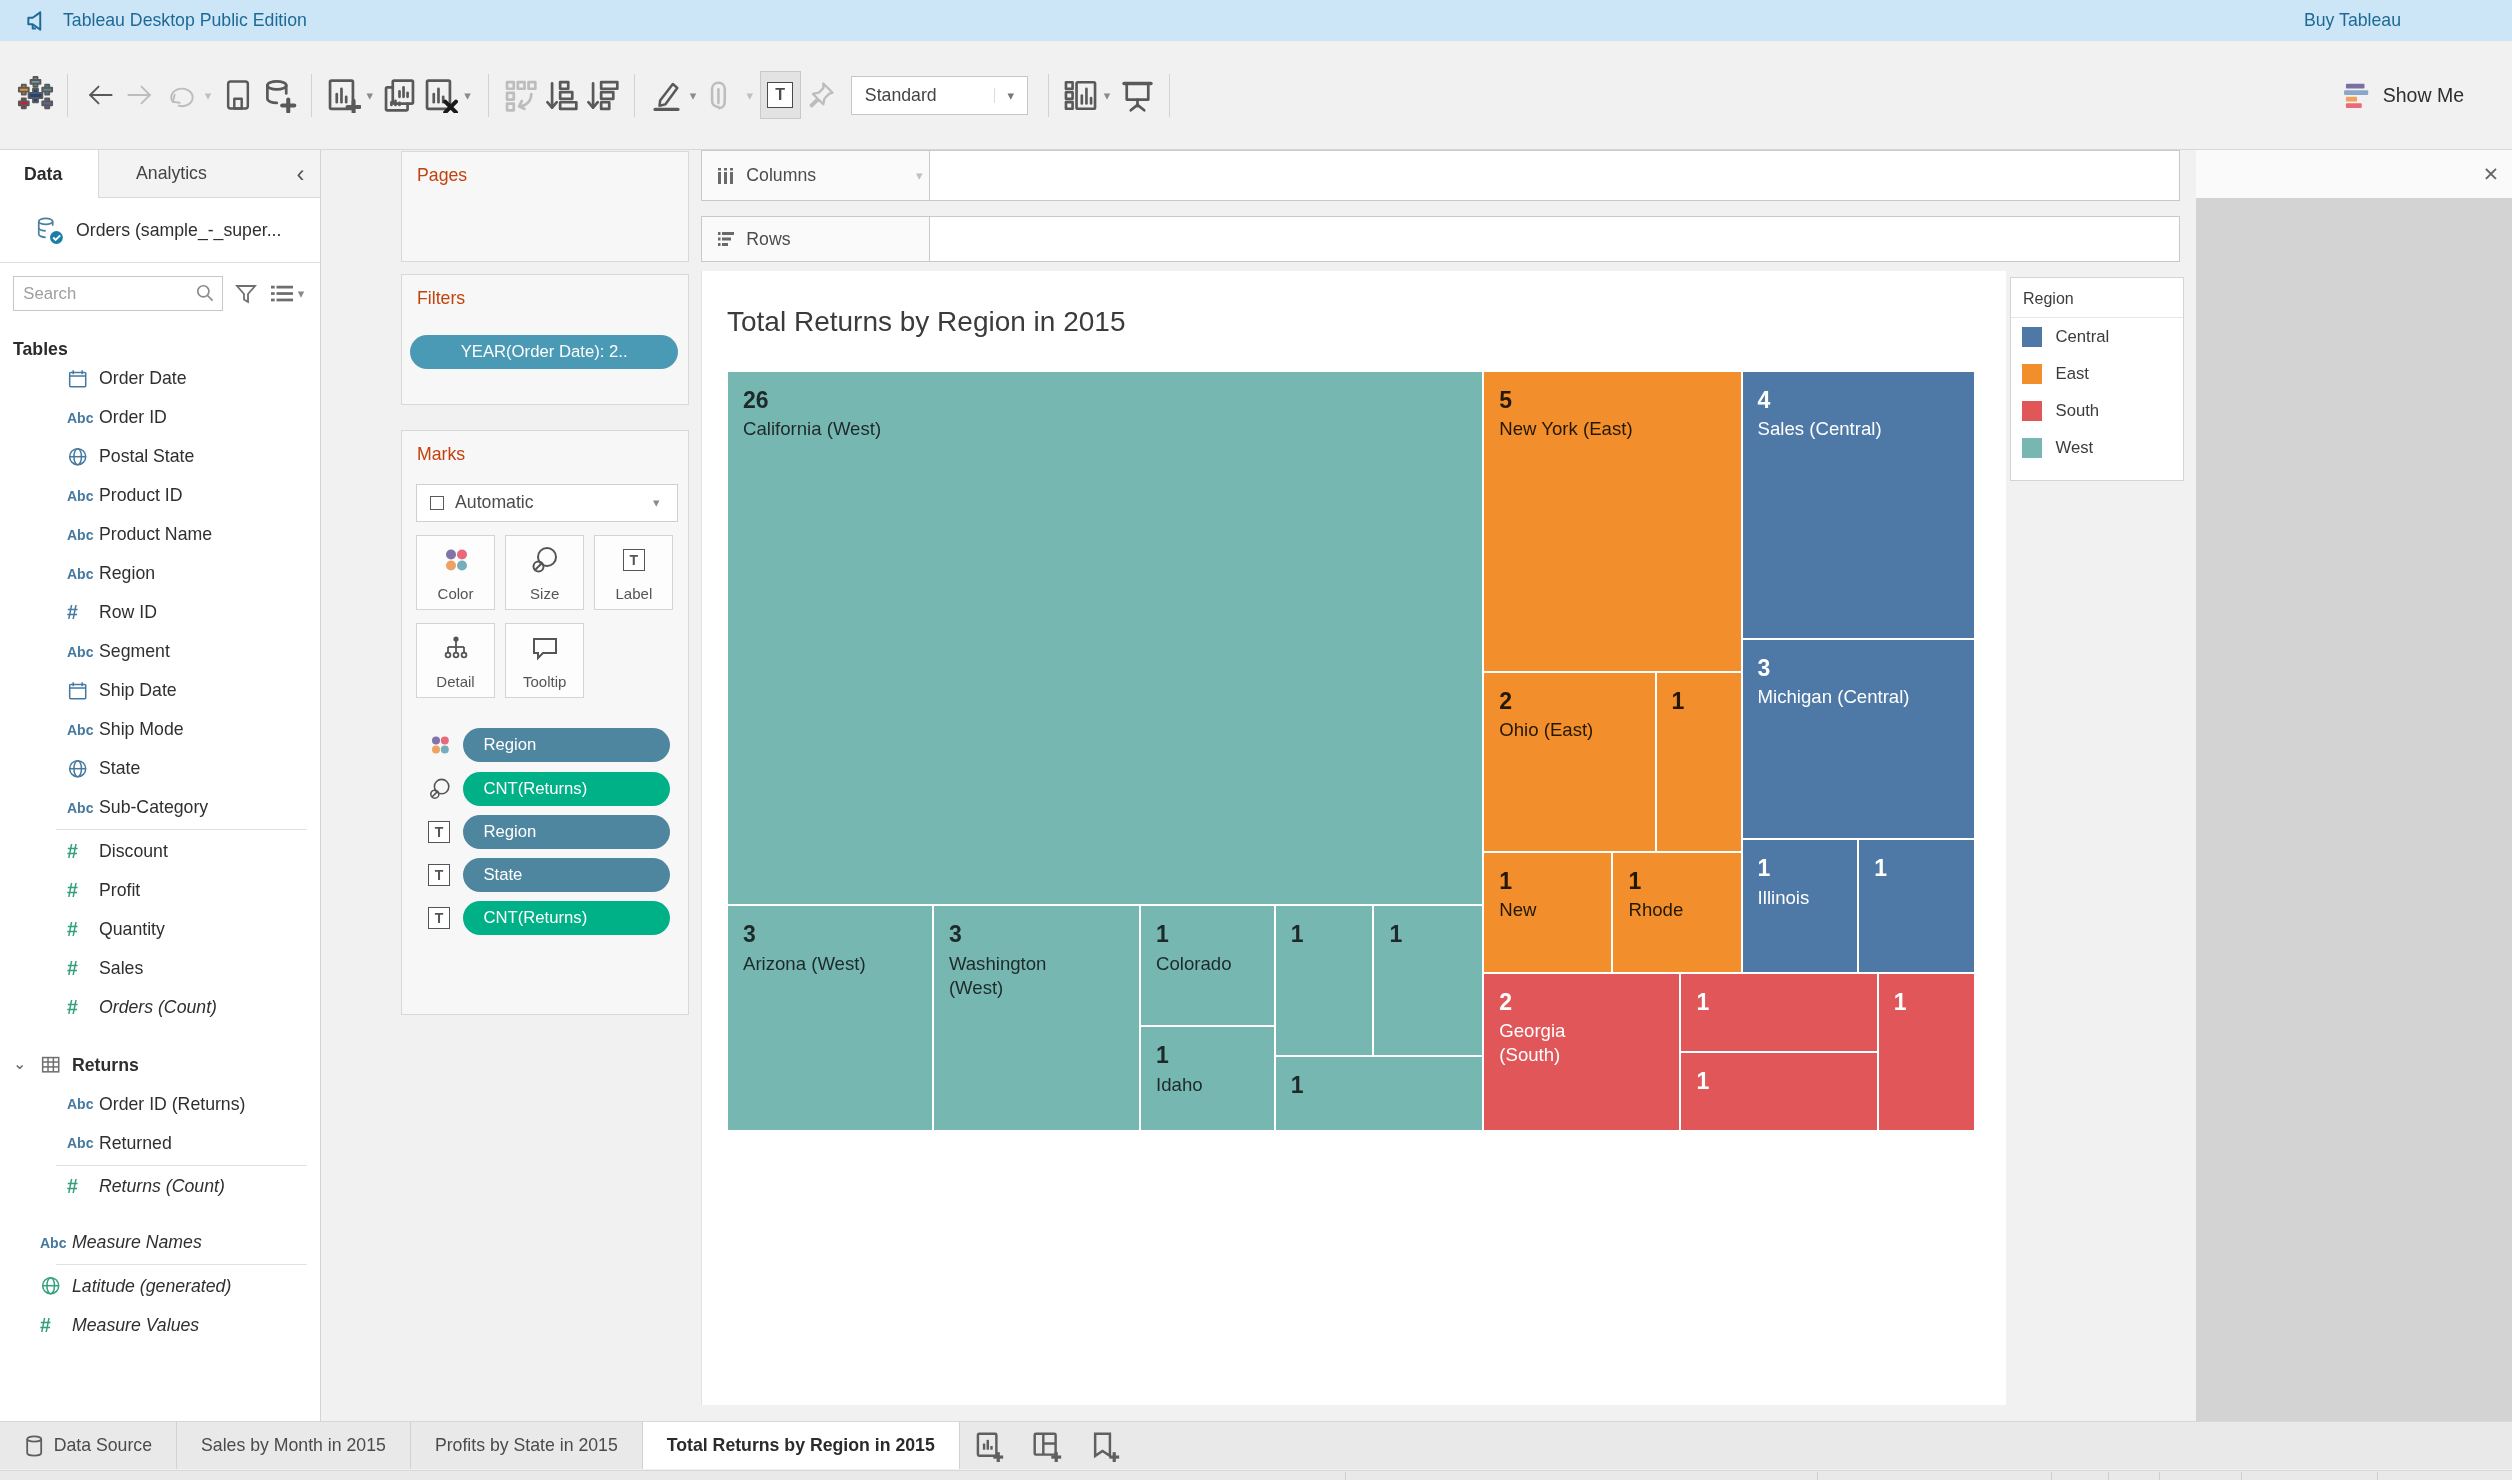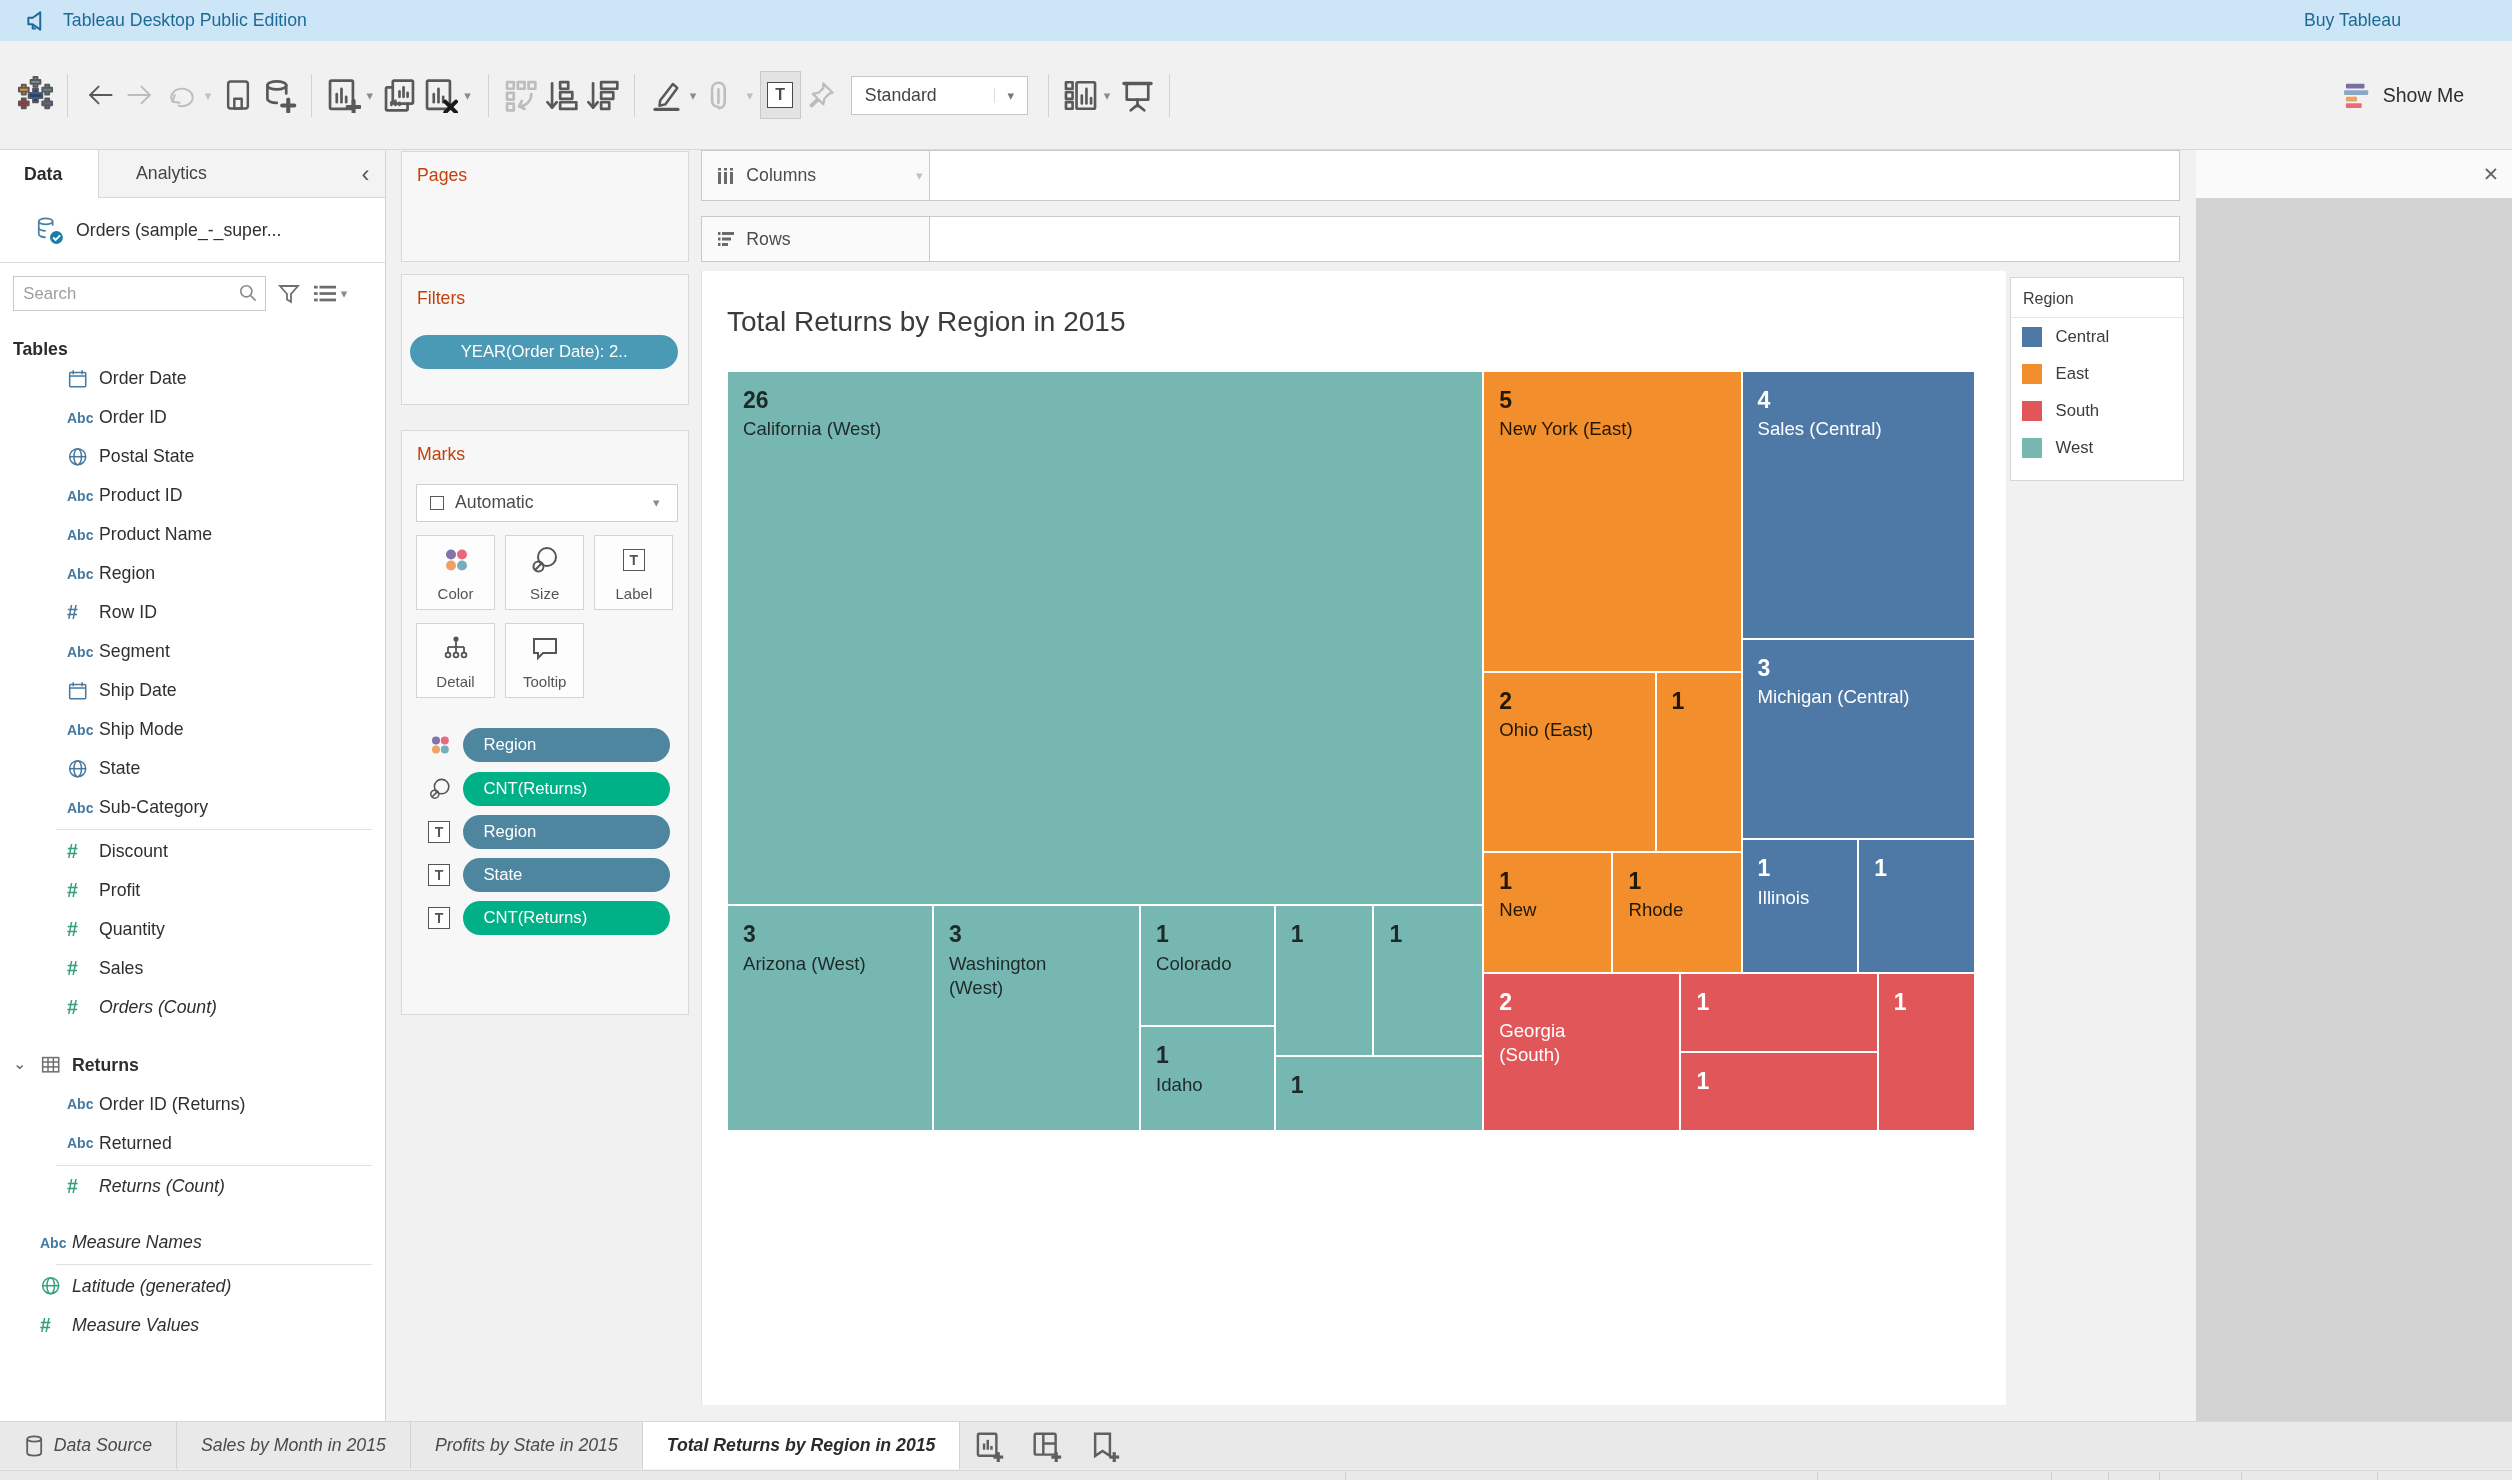"Data" .sidebar { width: 386px -> 321px }
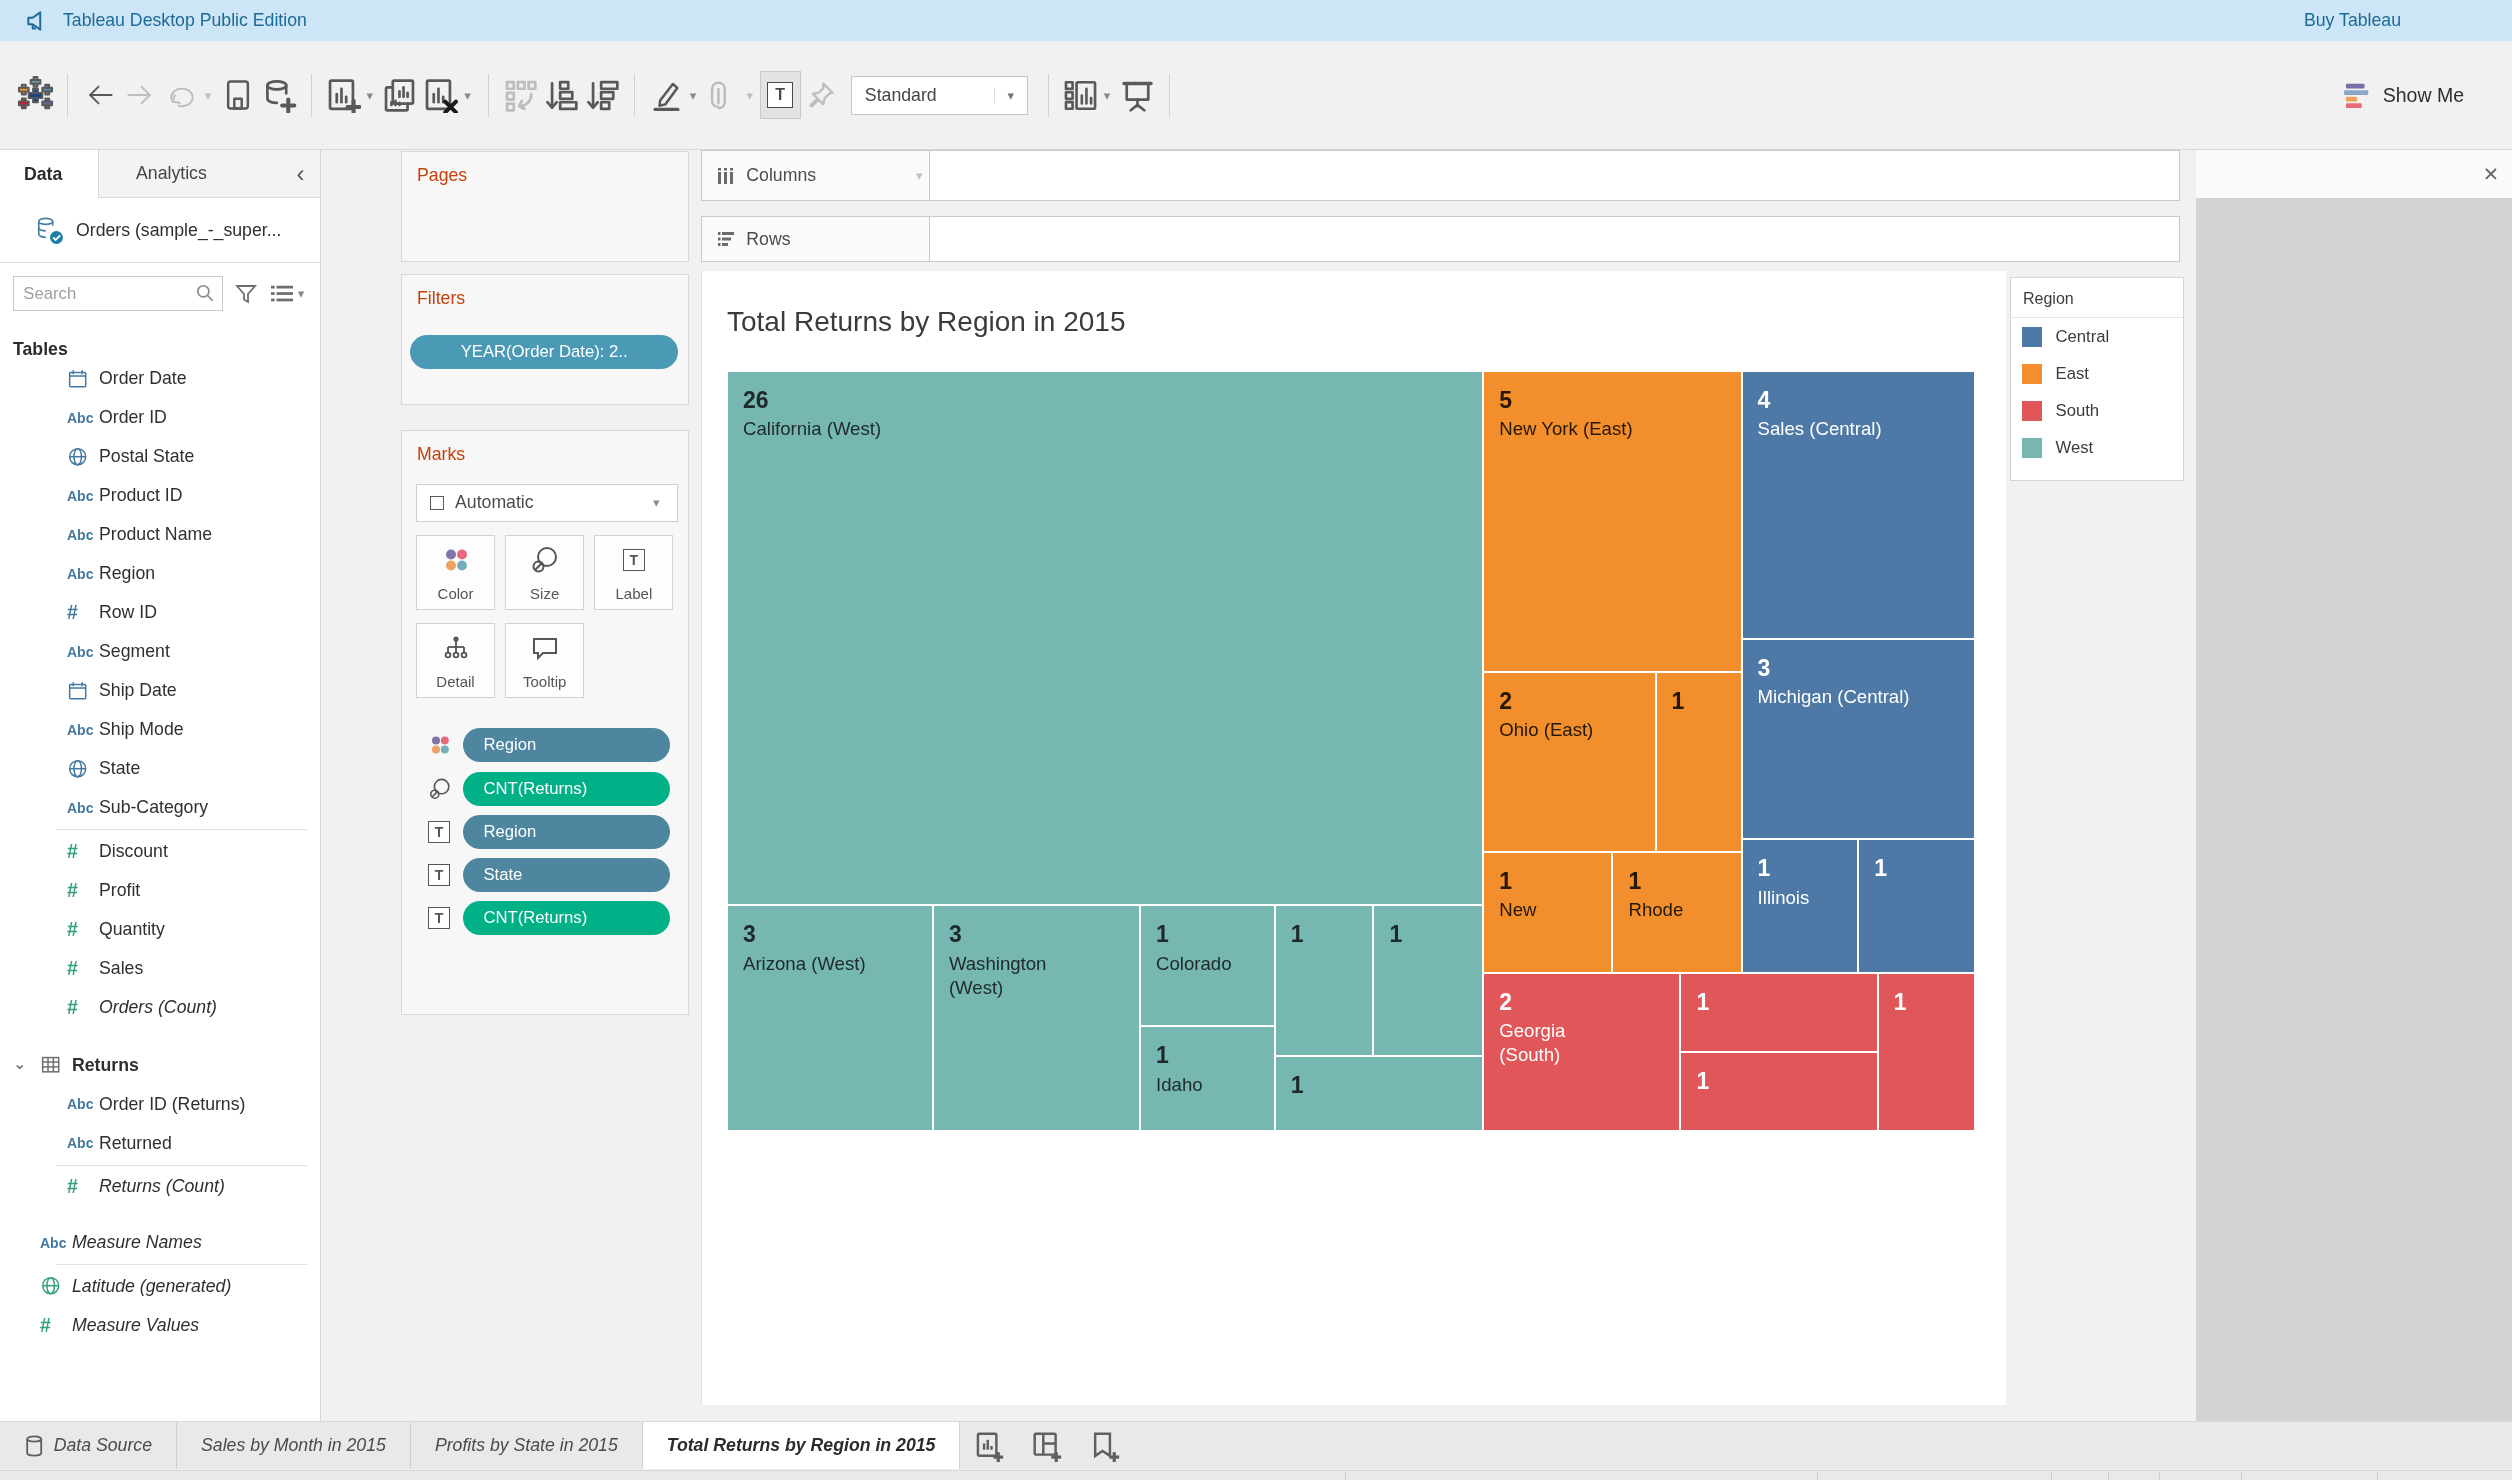"Data Source" span { font-style: italic -> none }
